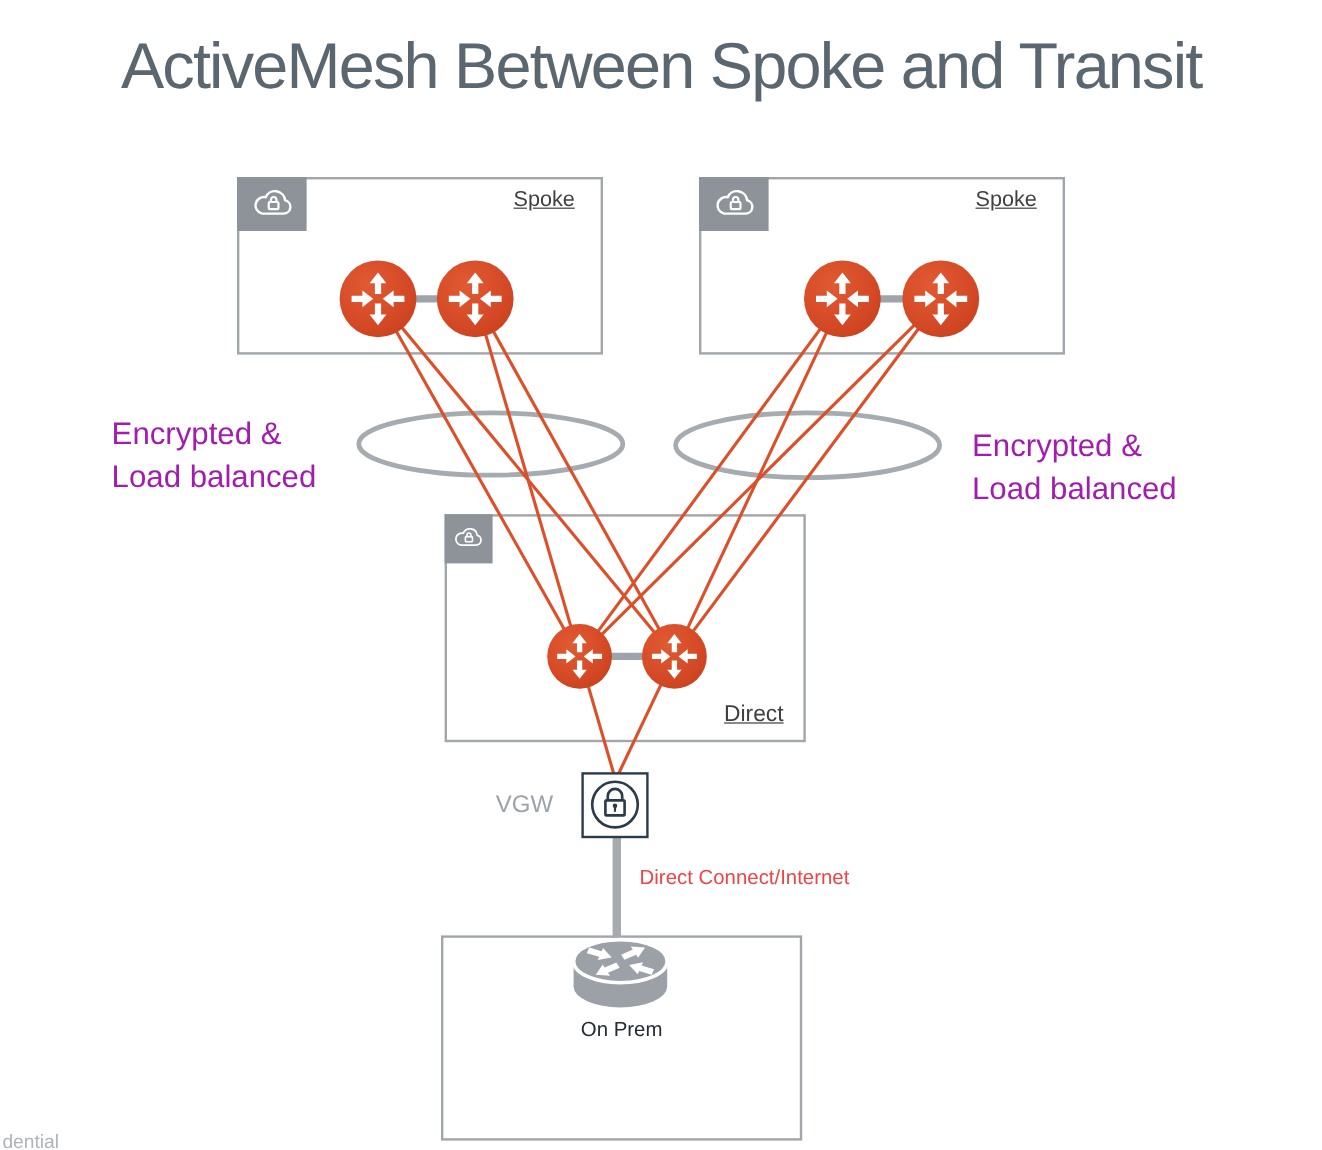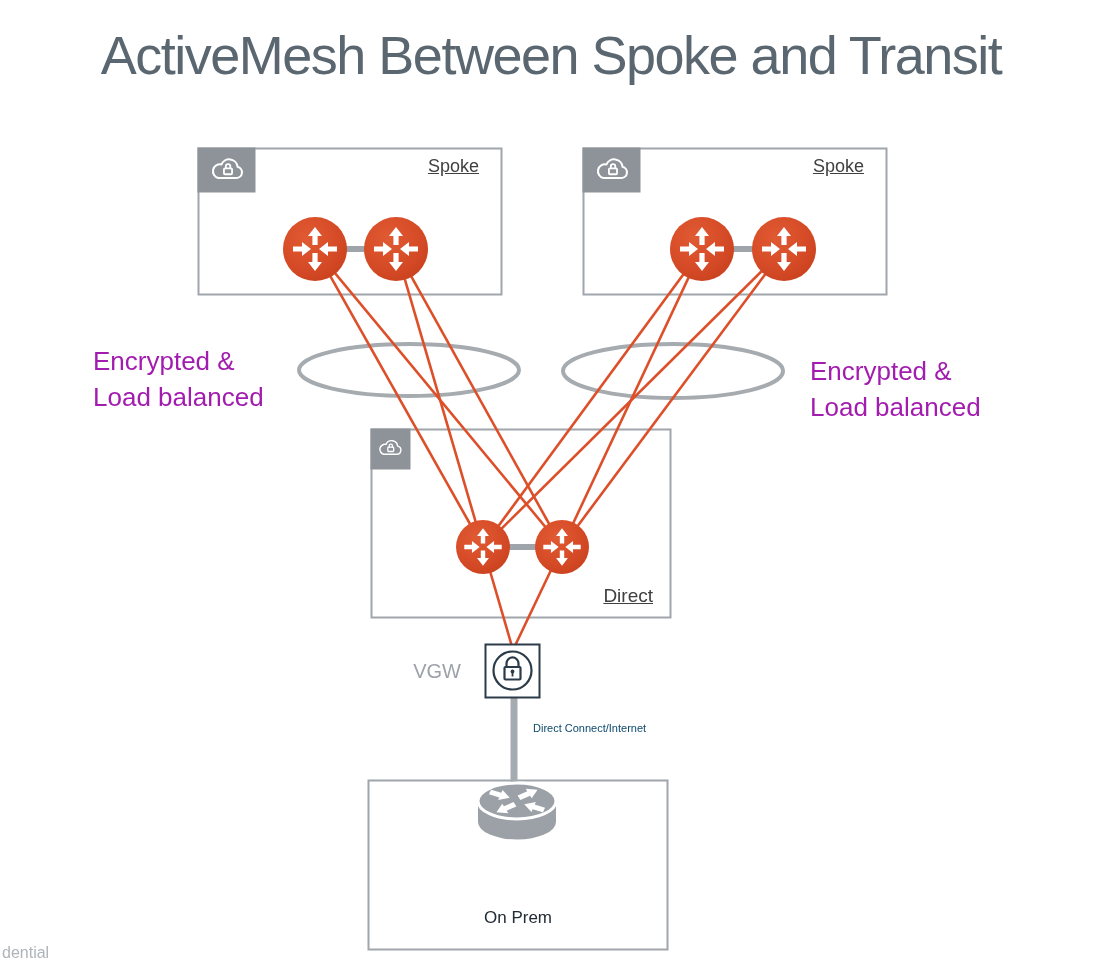"Direct Connect/Internet" .link-label { color: #0c4a6e -> #ef4444; font-size: 11px -> 17px }
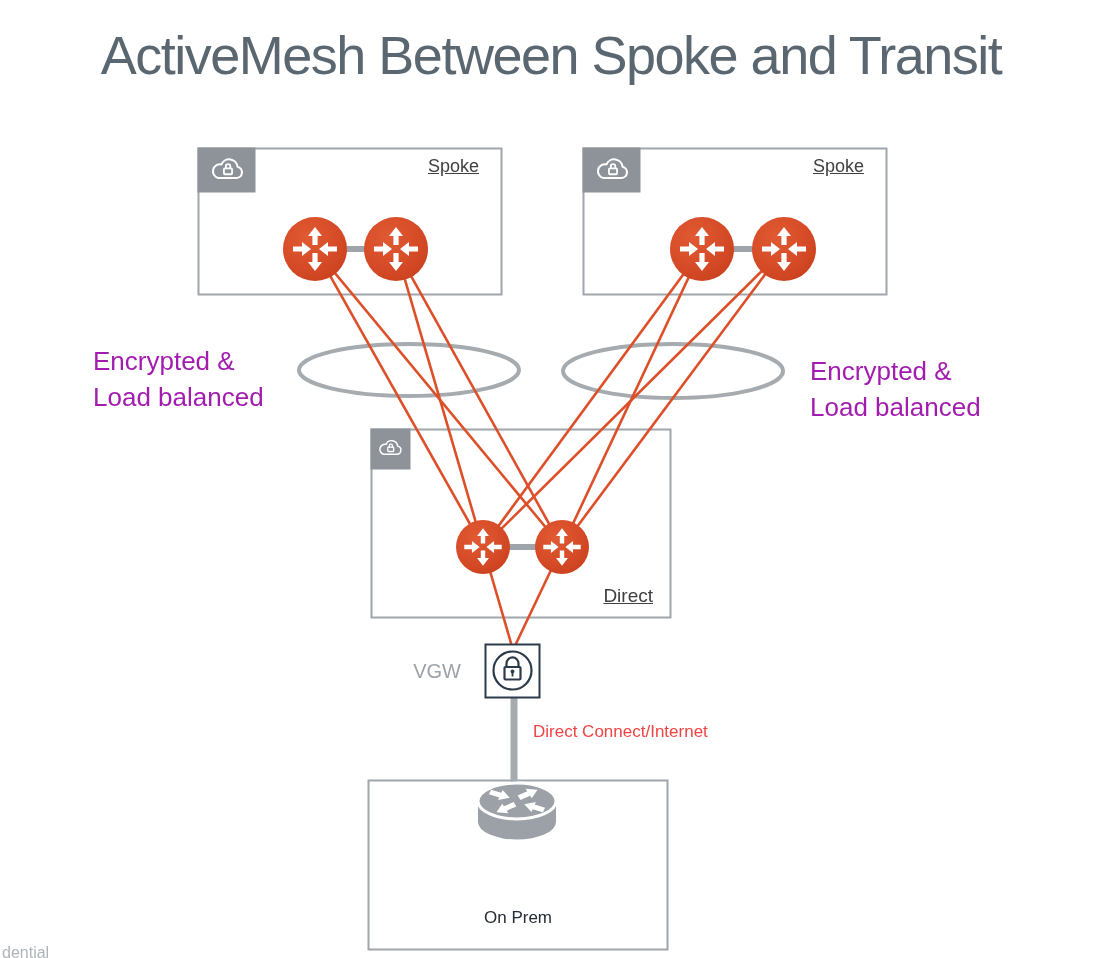"On Prem" div.abs { top: 908px -> 848px }
